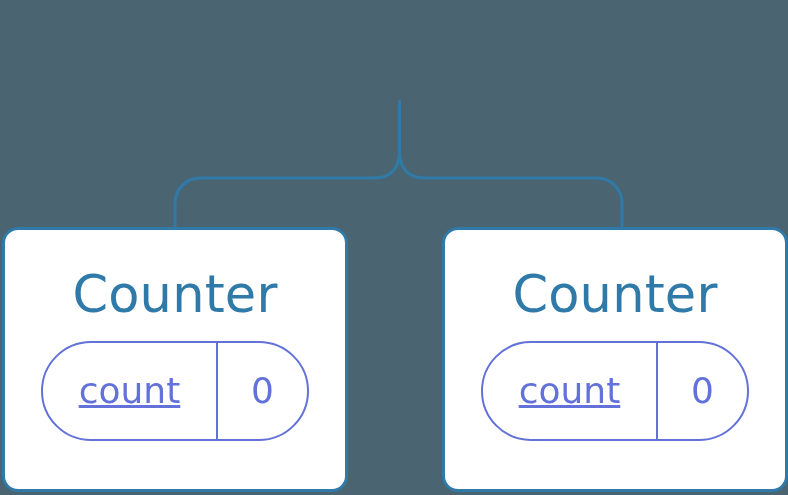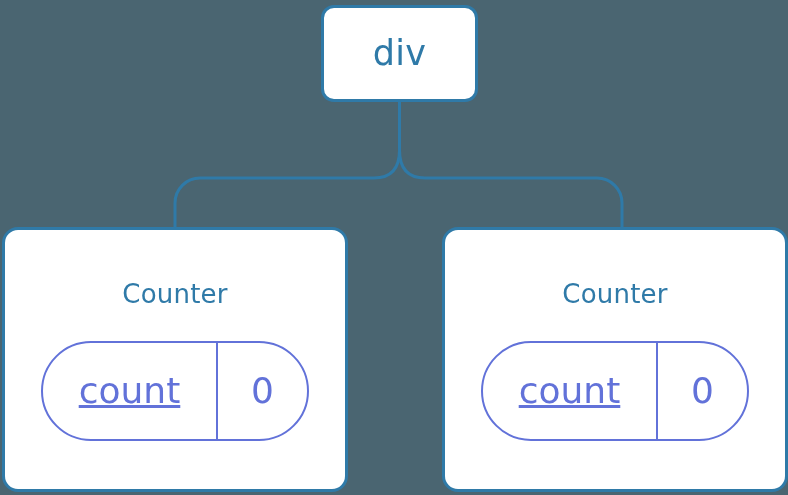"div" div.node { html: <div> <span>div</span> </div> -> none }
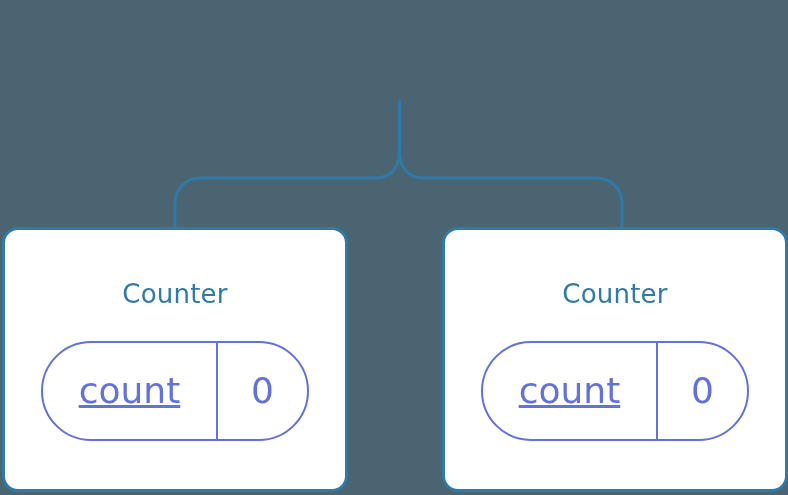"Counter" .node-child .node-title { font-size: 26px -> 51px }
